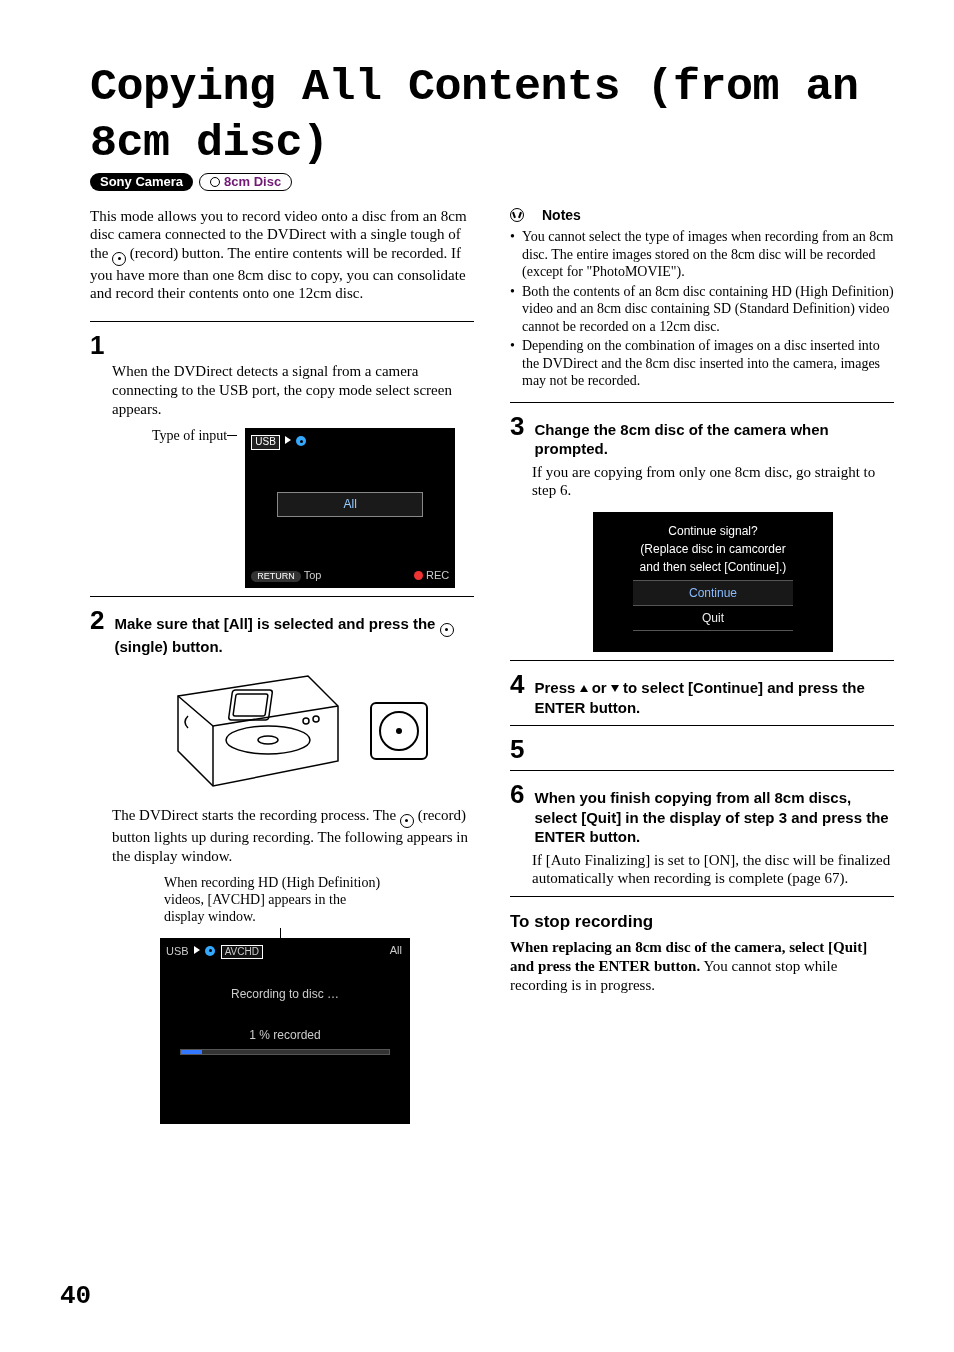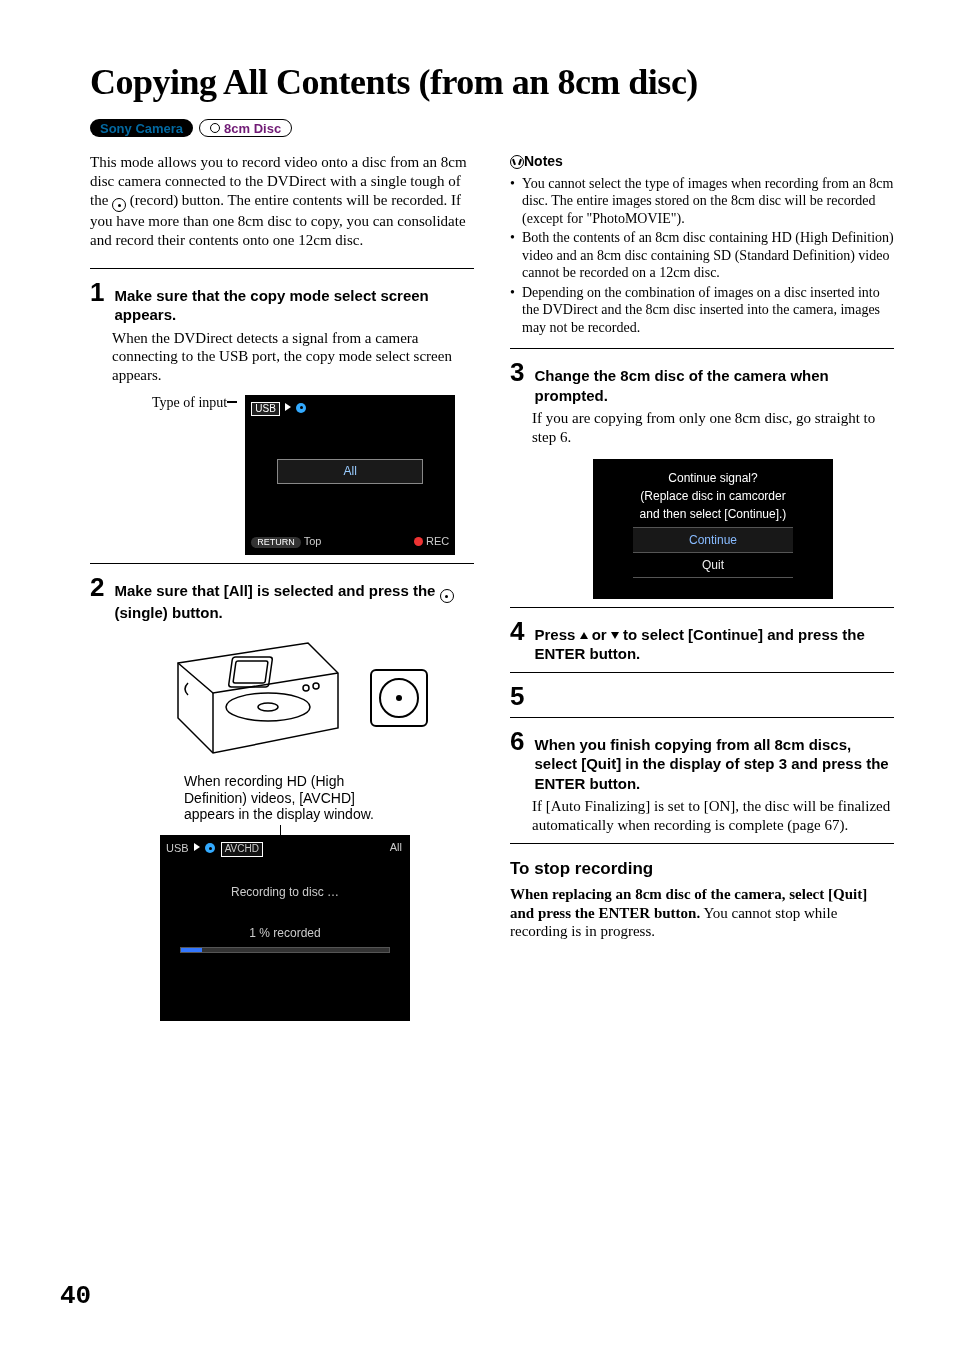"Copying All Contents (from an" h1.title { font-family: Liberation Serif, serif -> Liberation Mono, monospace; font-size: 36px -> 45px; margin-bottom: 14px -> none }
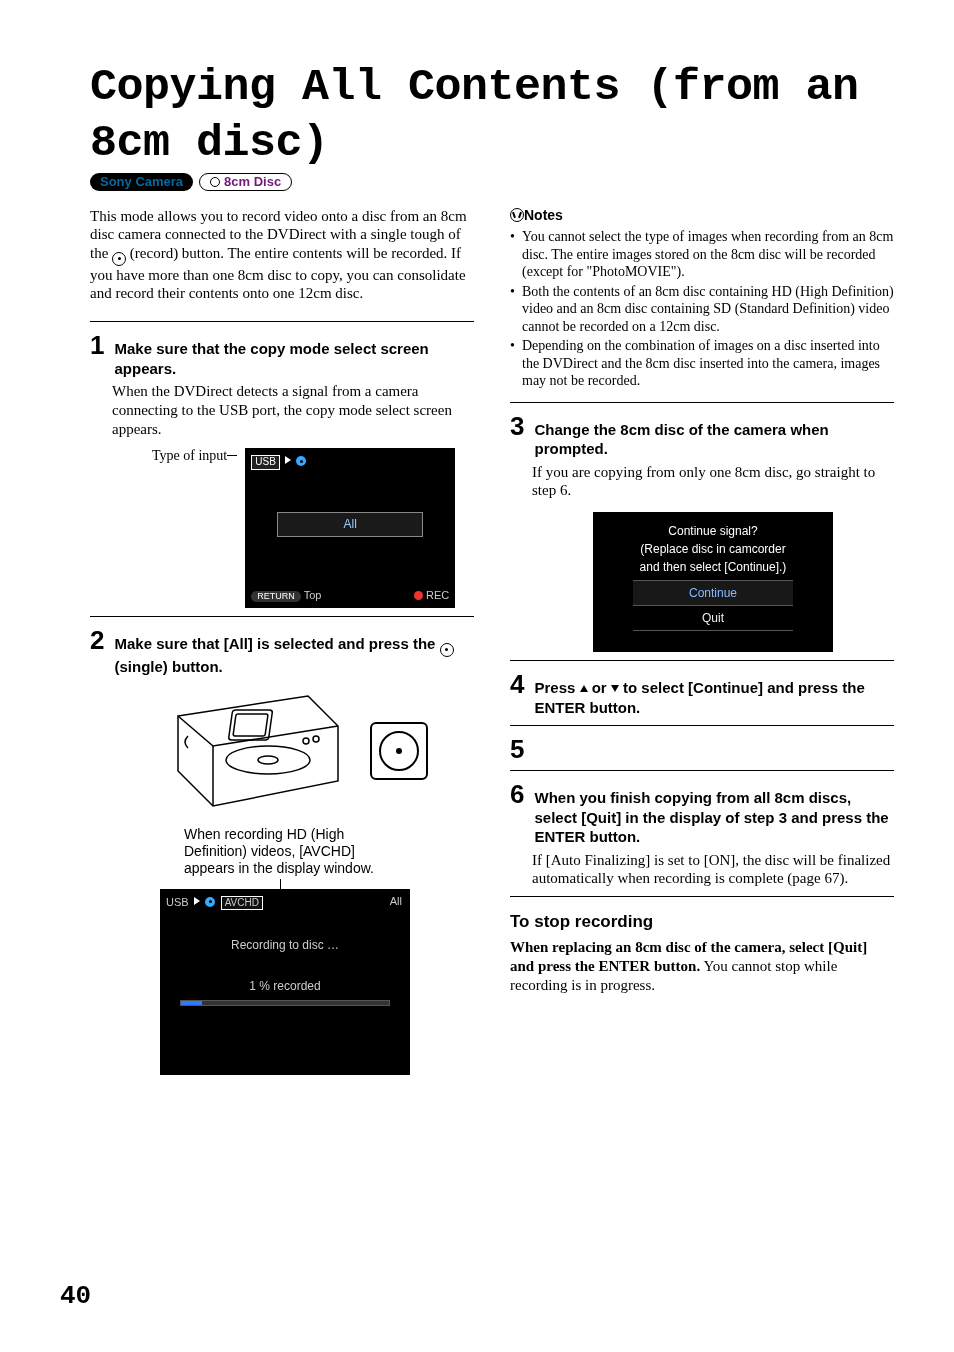"Sony Camera" .badge-dark { color: #0369a1 -> #ffffff }
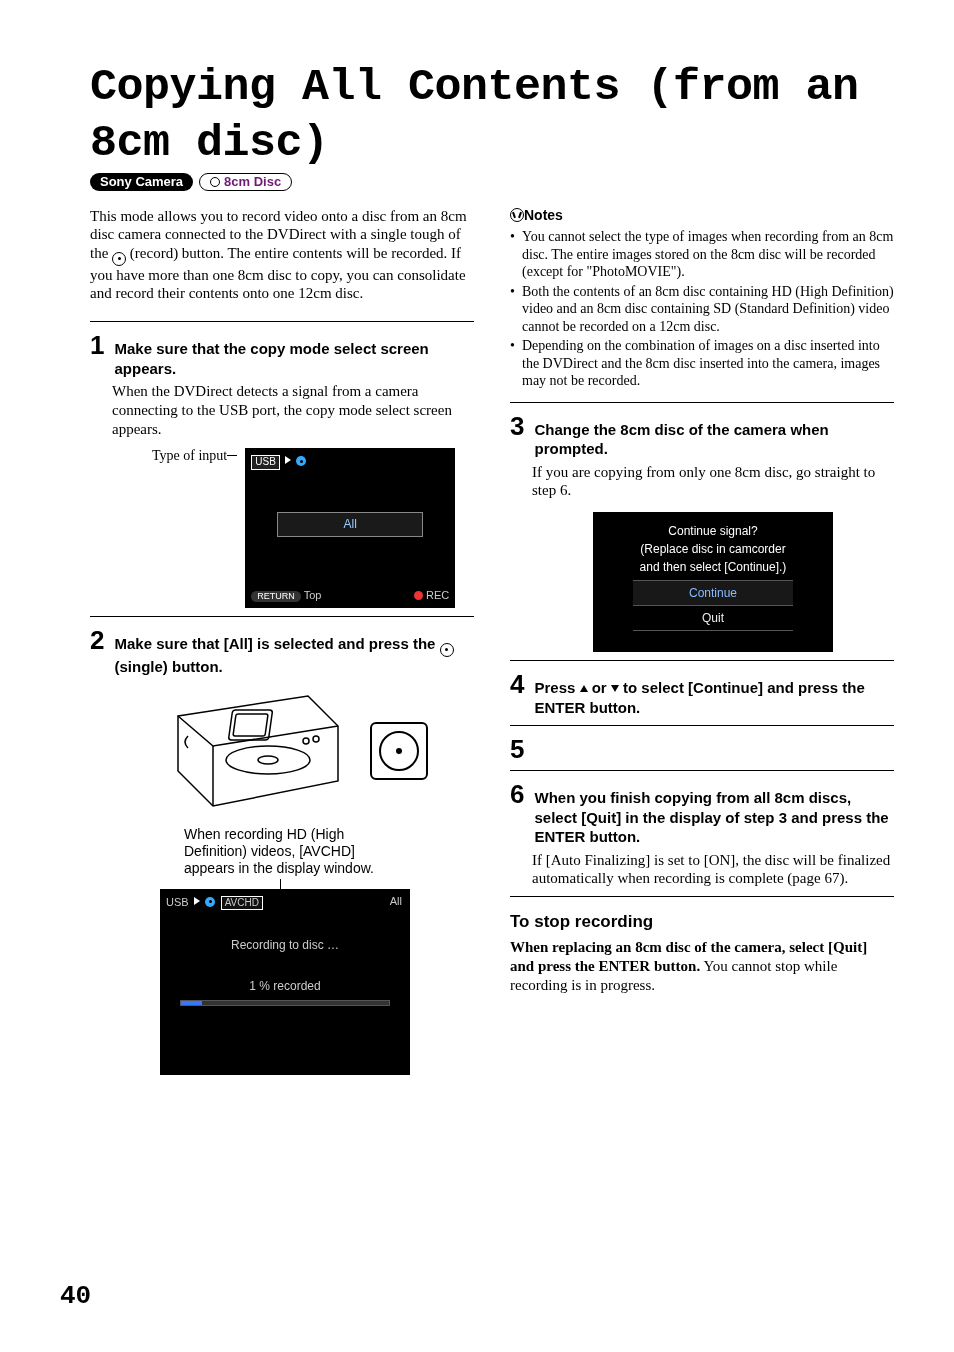"Notes" .notes-head { gap: 0 -> 18px }
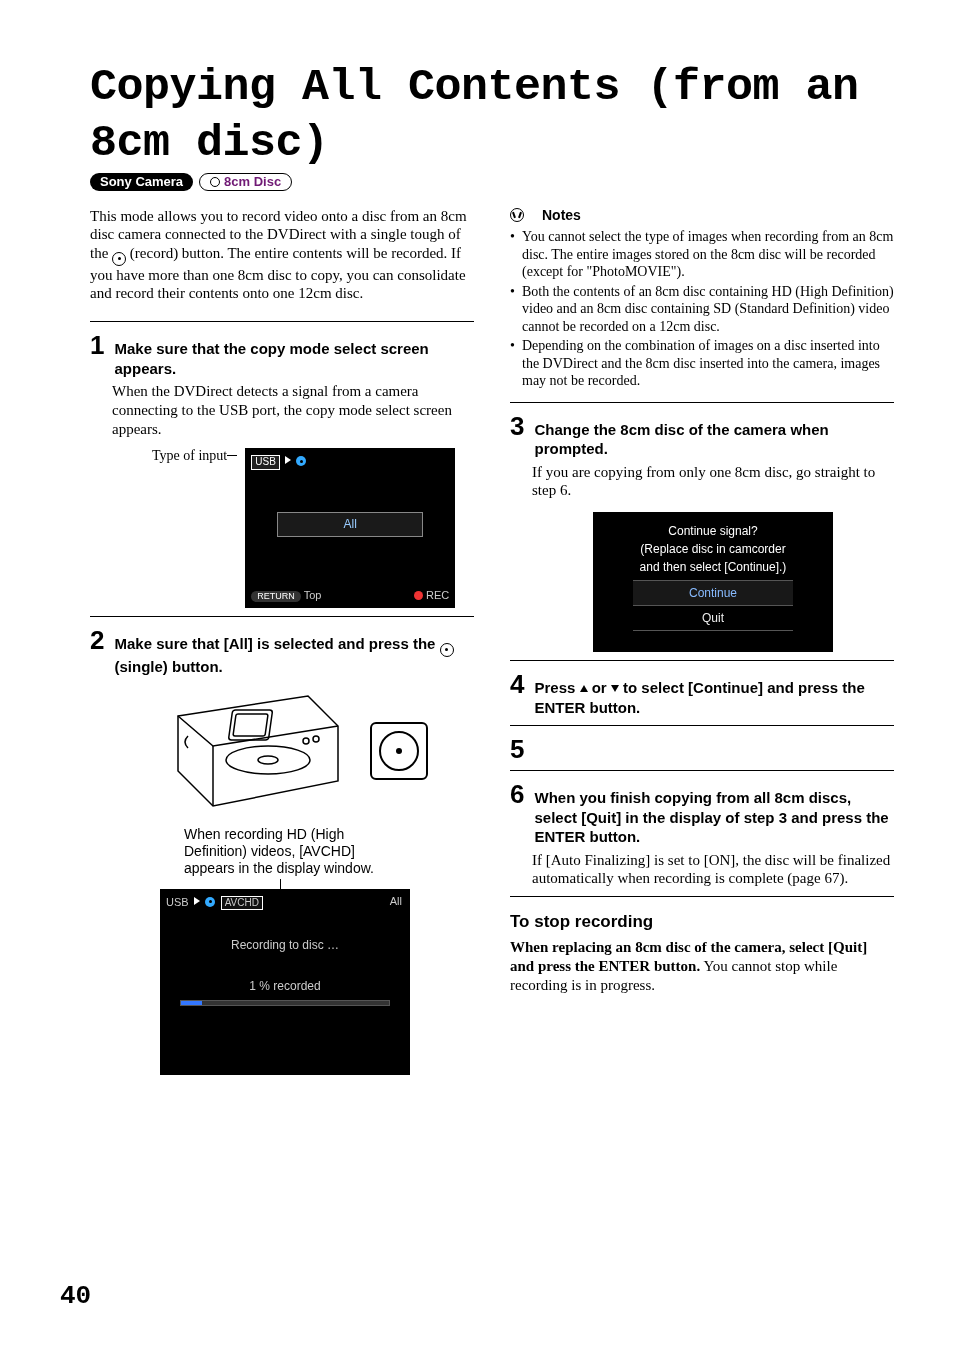"Make sure that the copy" span.step-title { html: <span>Make sure that the copy mode select screen appears.</span> -> none }
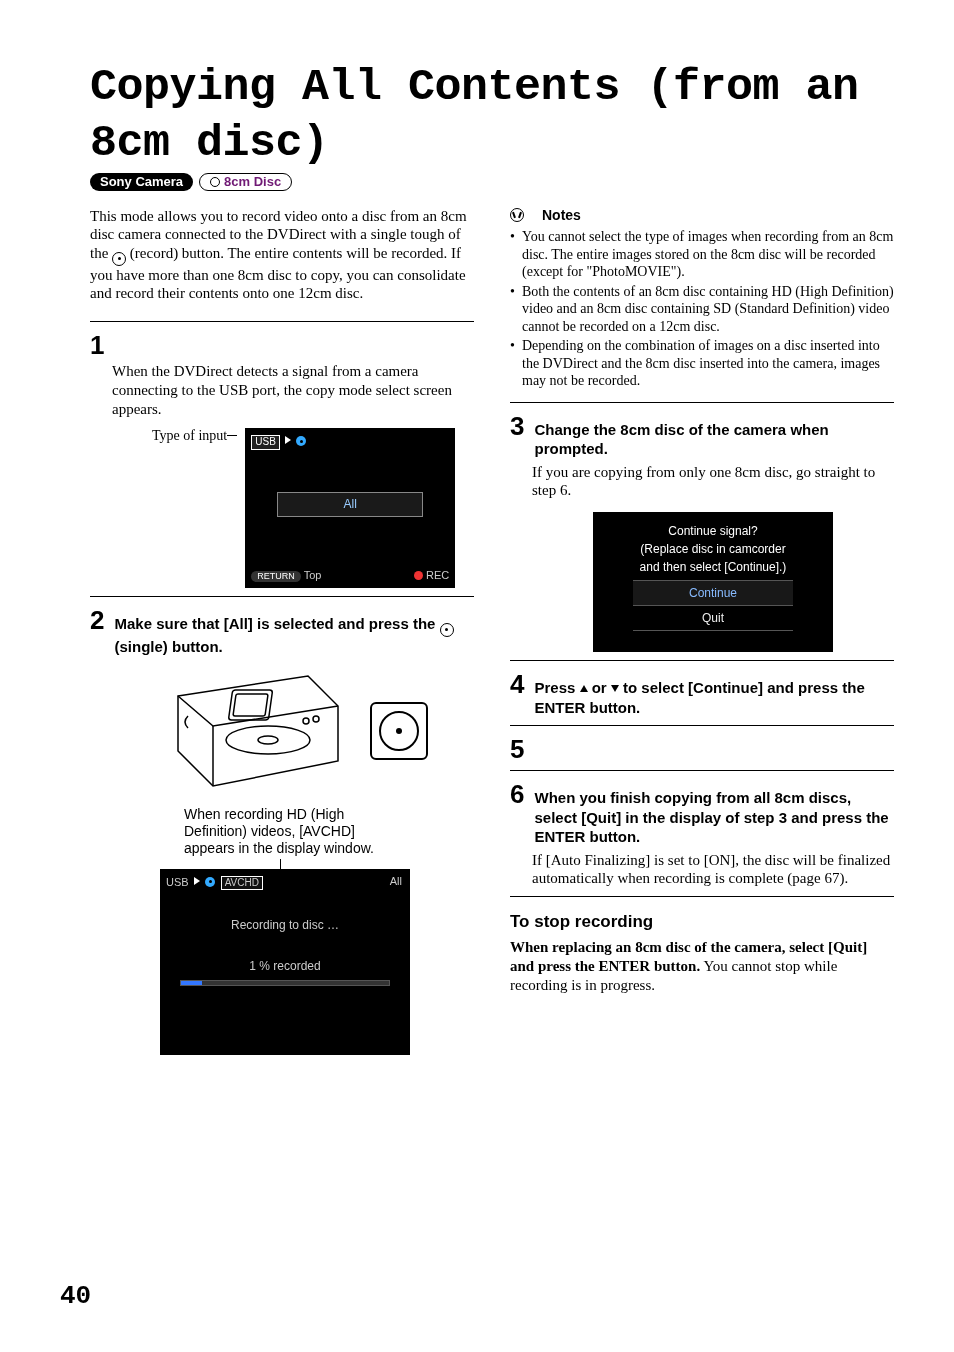"The DVDirect starts the recording" p { html: none -> <p> <span>The DVDirect starts the recording process. The </span> <span></span> <span> (record) button lights up during recording. The following appears in the display window.</span> </p> }
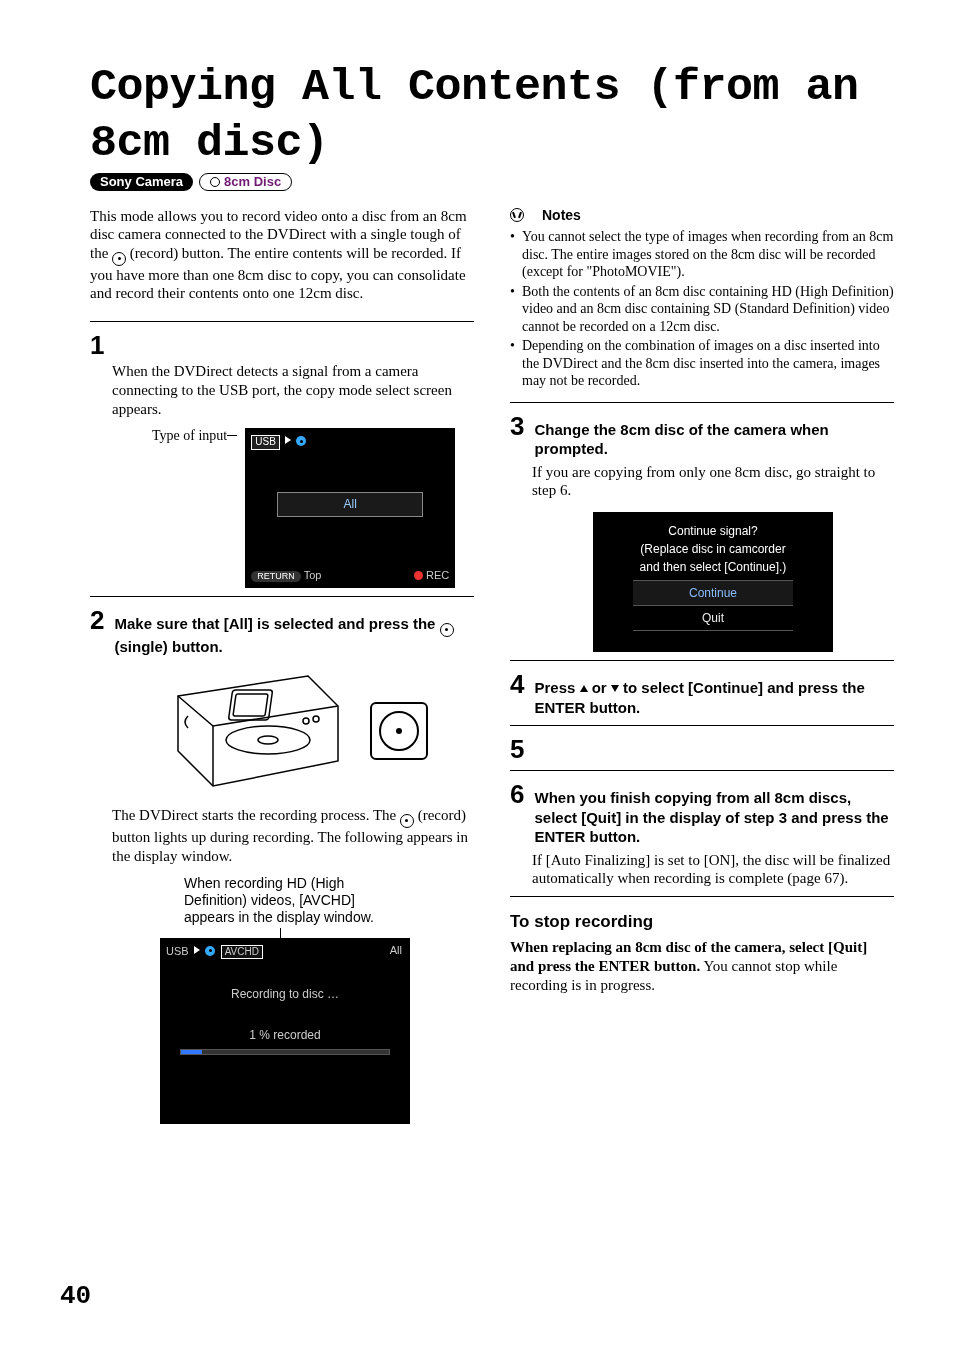"When recording HD (High Definition)" .caption { font-family: Liberation Sans, sans-serif -> Liberation Serif, serif; margin: 10px 0 2px 72px -> 10px 0 2px 52px }
